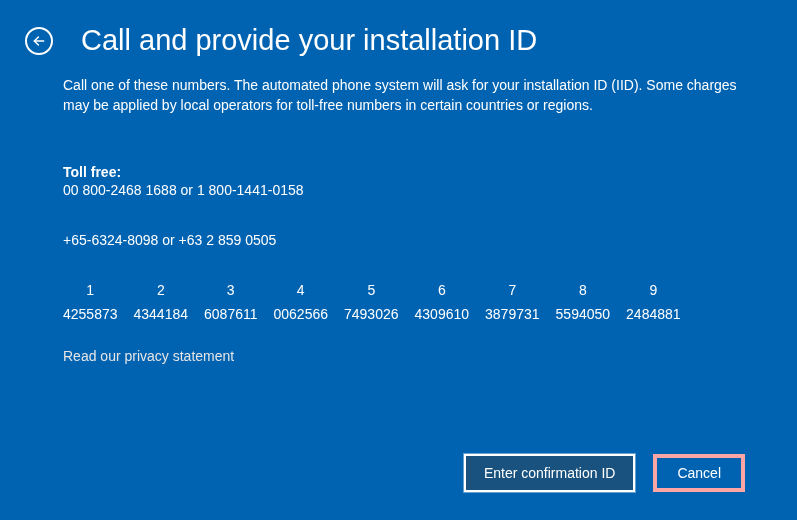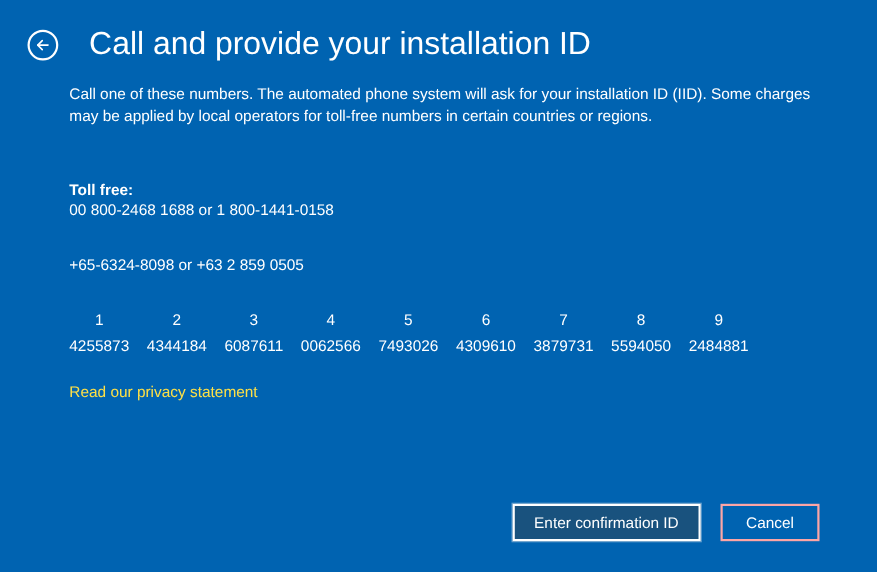"Read our privacy statement" .privacy-link { color: #fde047 -> #e5e5e5 }
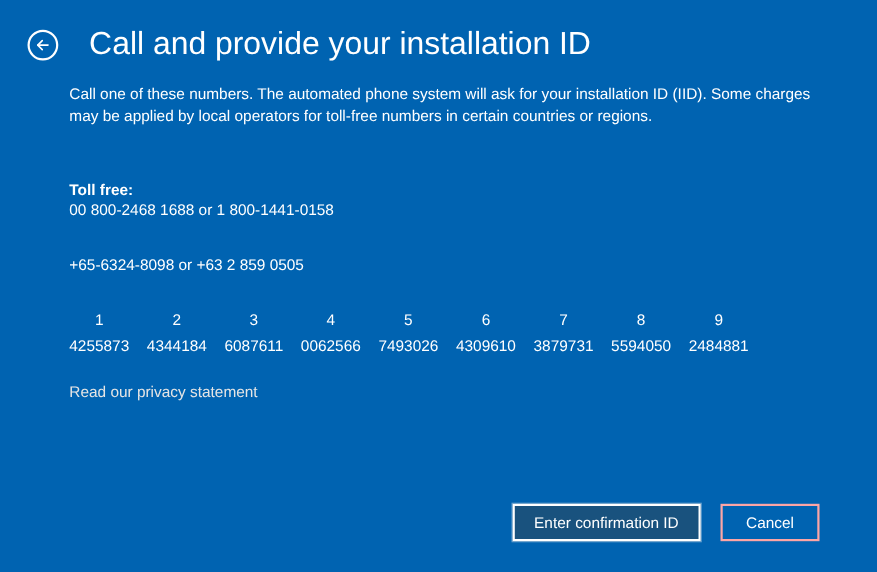"Cancel" .btn { border: 2px solid #fca5a5 -> 4px solid #fca5a5 }
